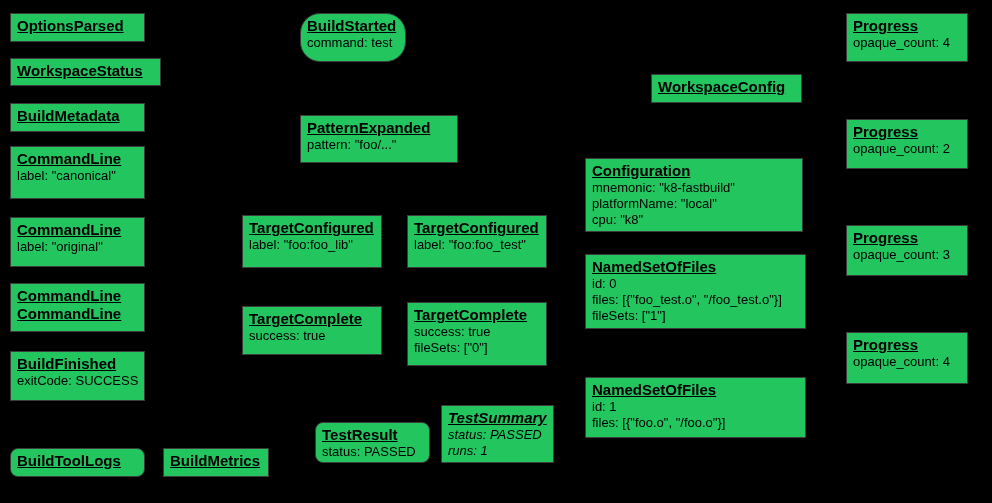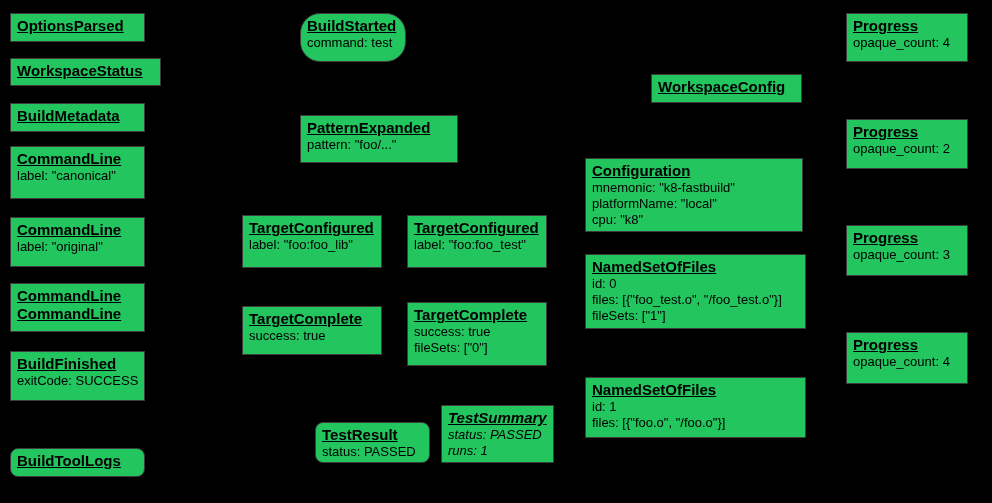"BuildMetrics" div.node { html: none -> <div> <div>BuildMetrics</div> </div> }
